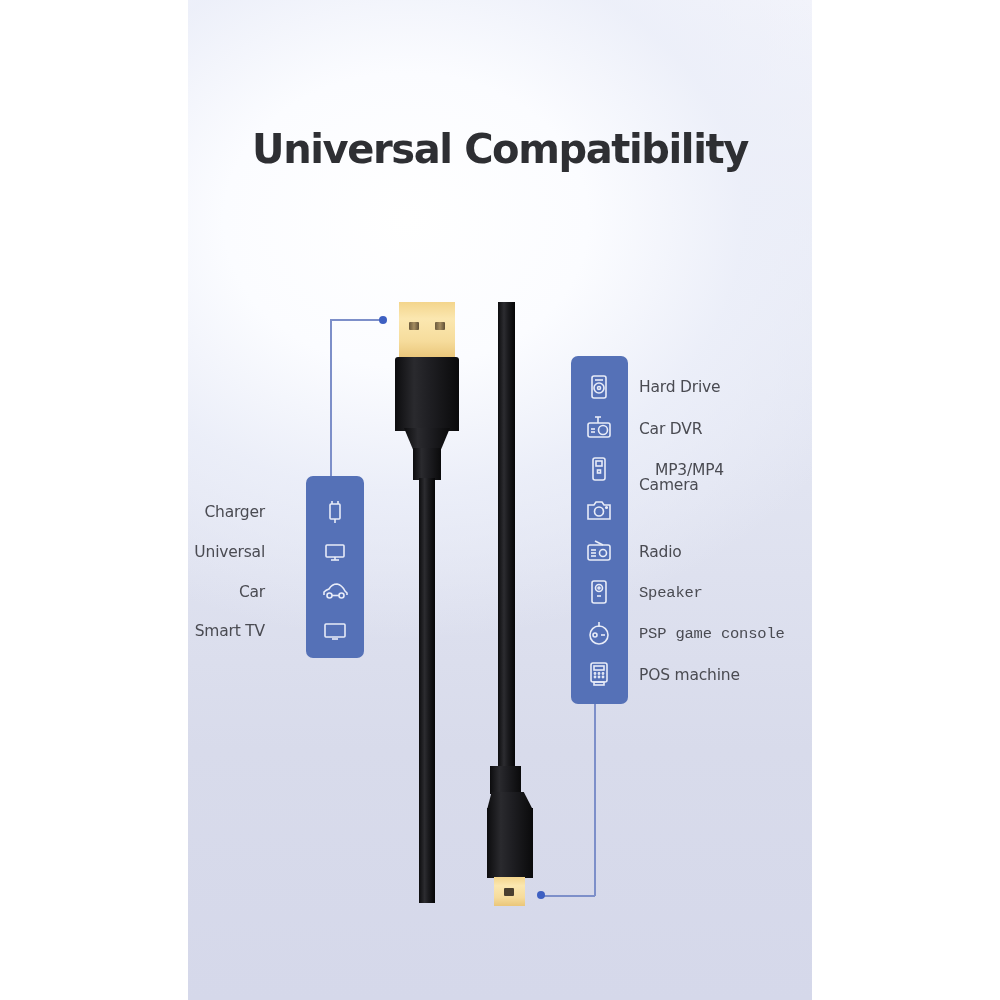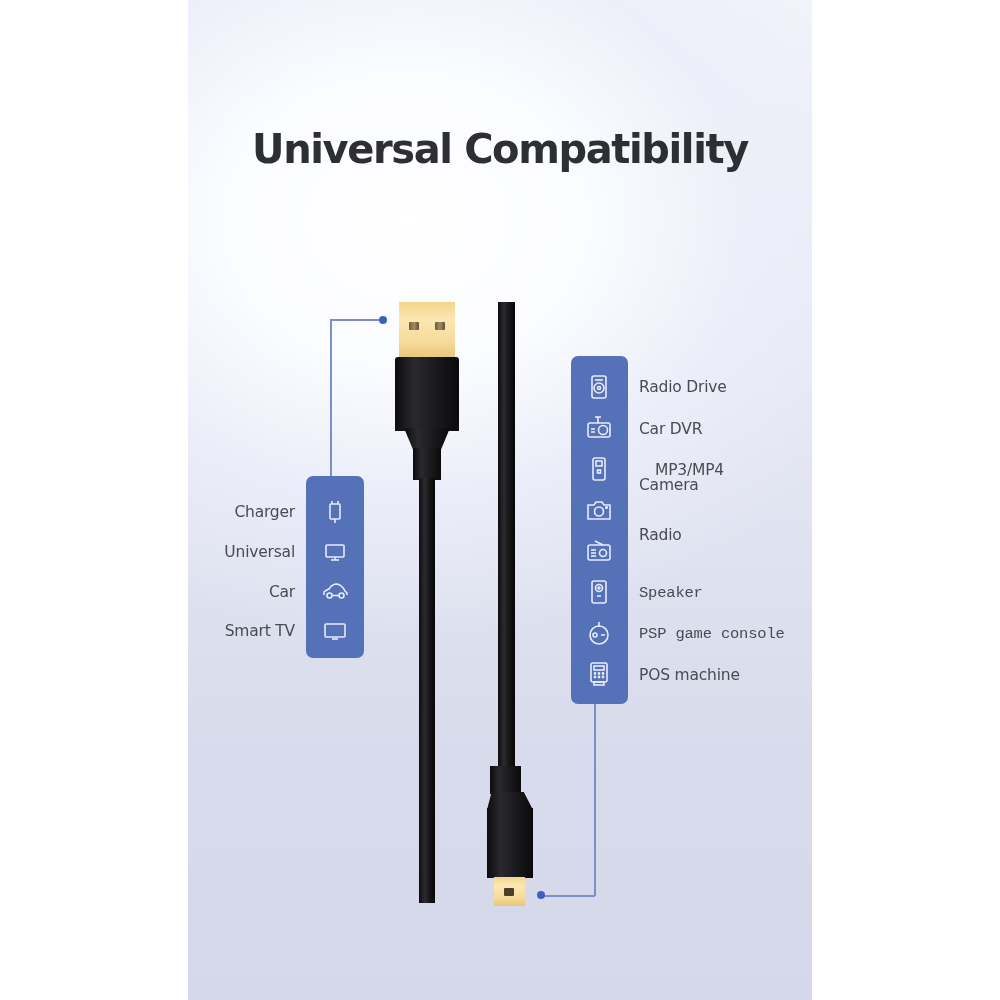"Radio Drive" div.label { text: Radio -> Hard }
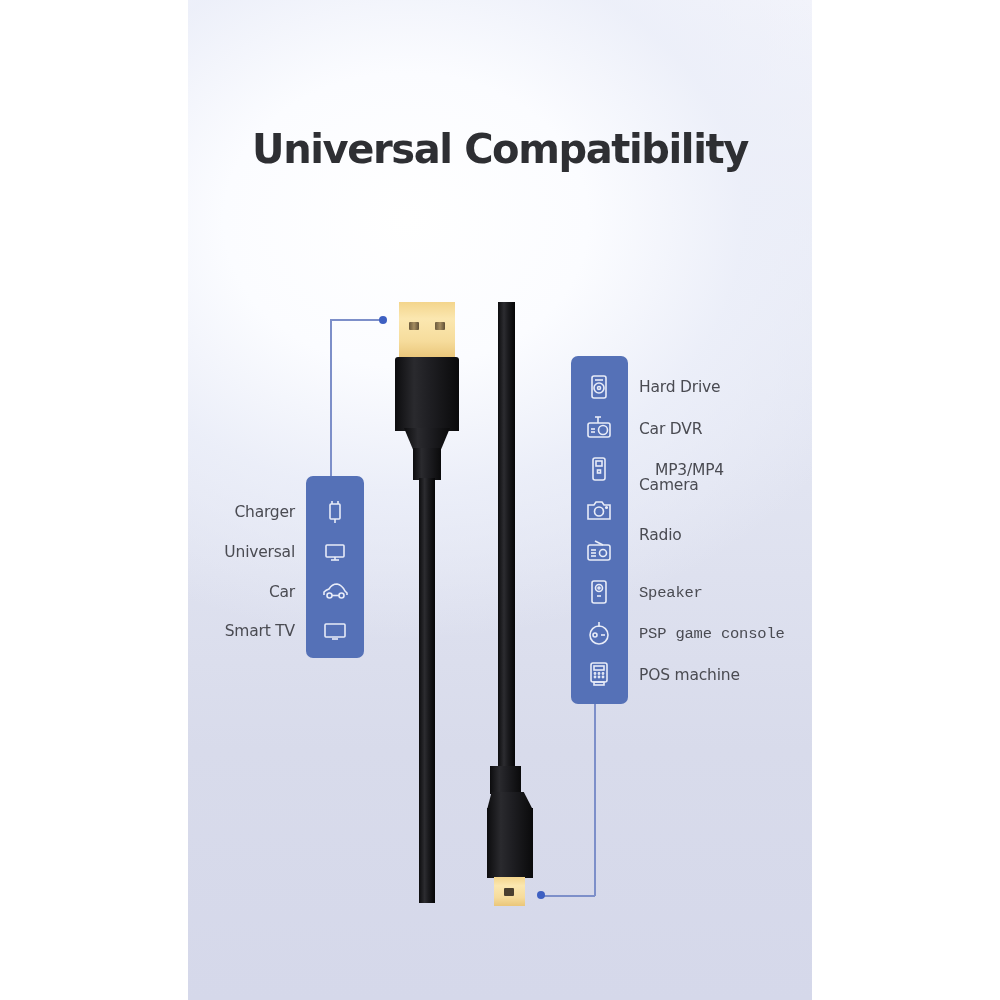"Charger" .label-left { right: 705px -> 735px }
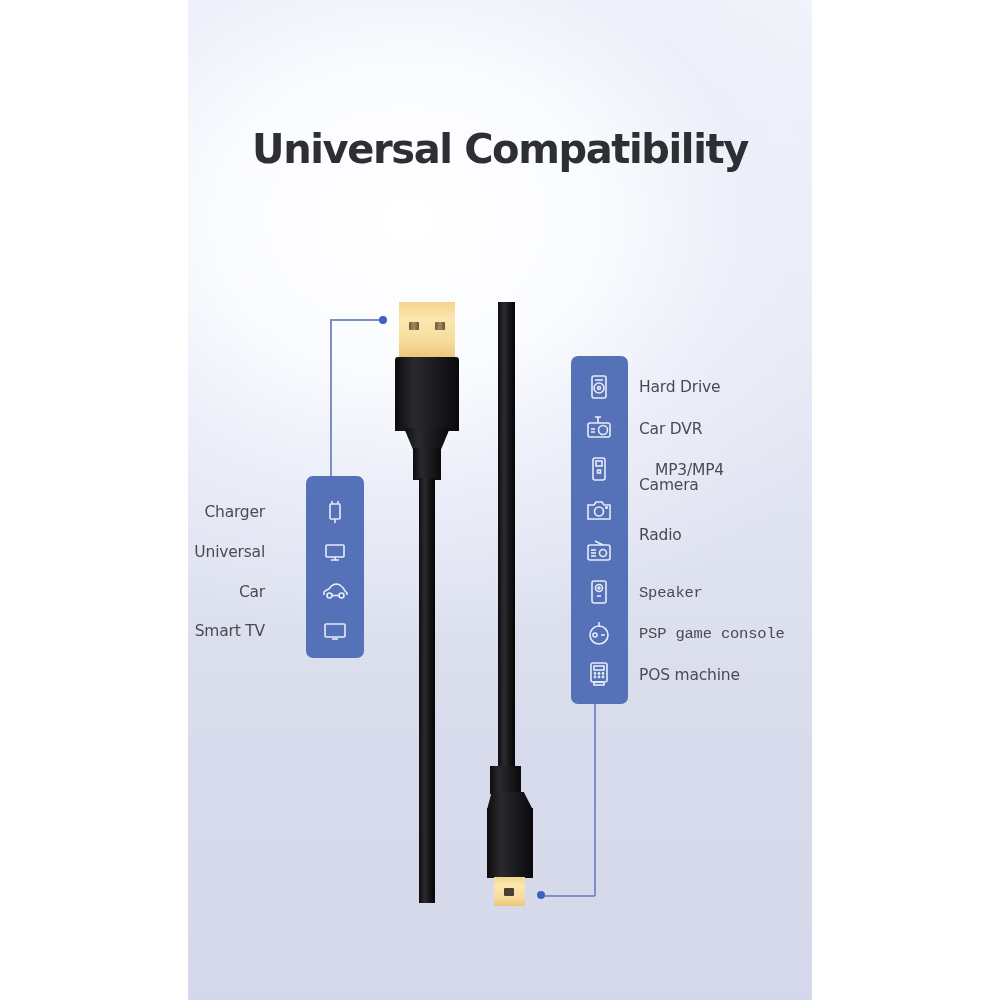"Radio" div.label { top: 526px -> 543px }
